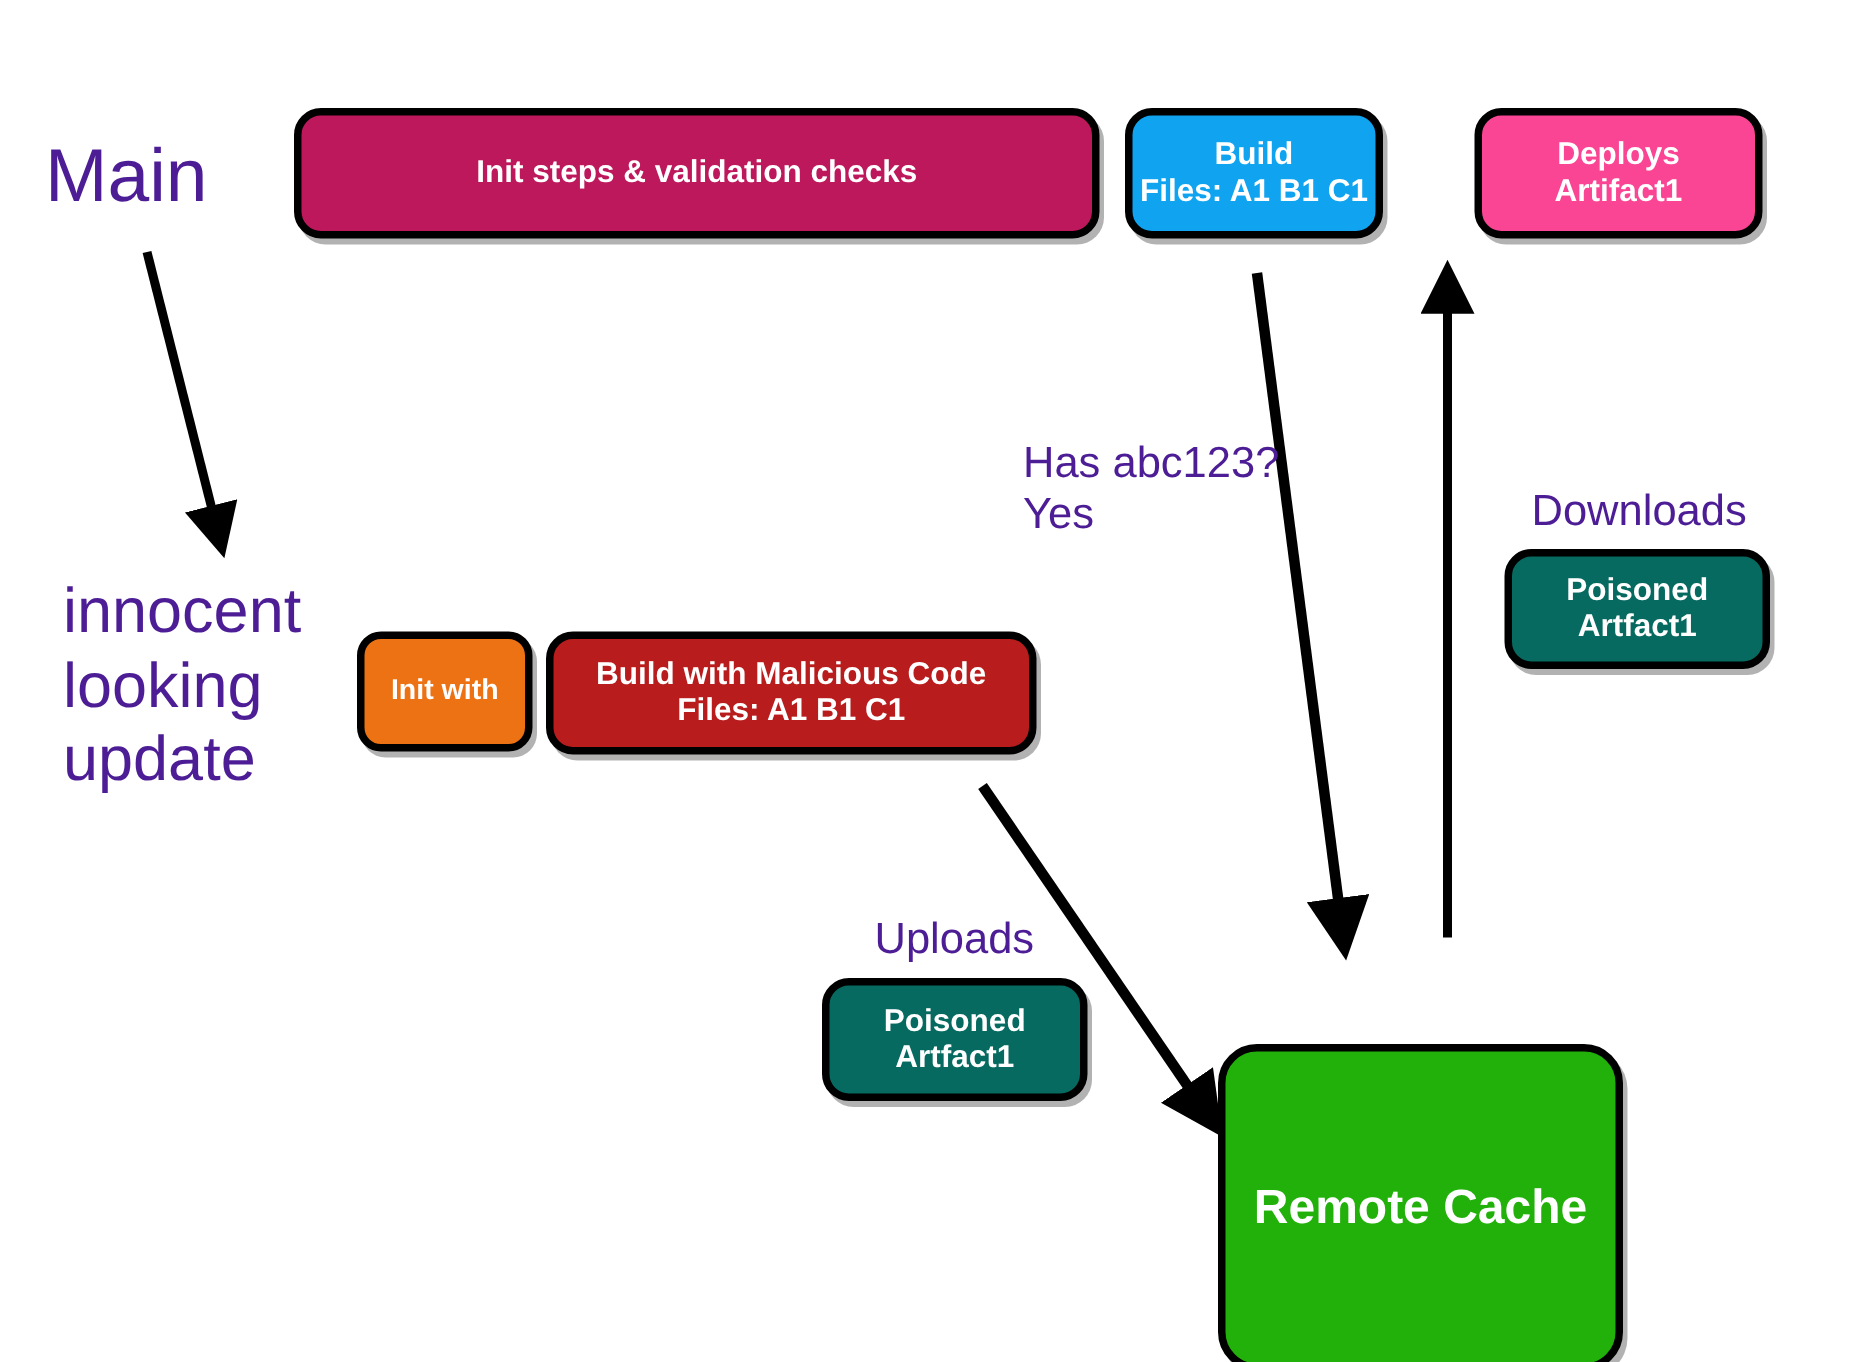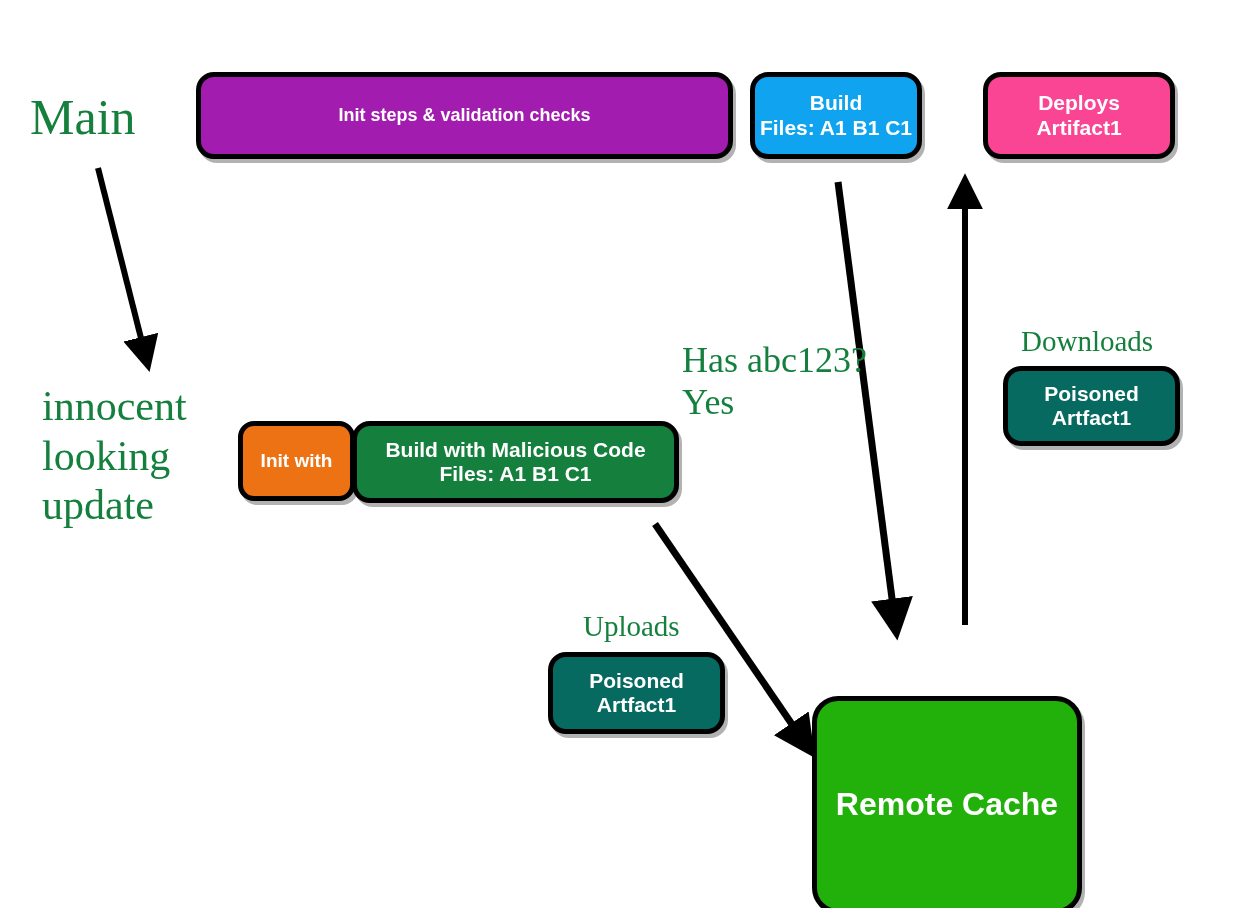"Main" .plain-text { color: #15803d -> #4c1d95; font-family: Liberation Serif, serif -> none }
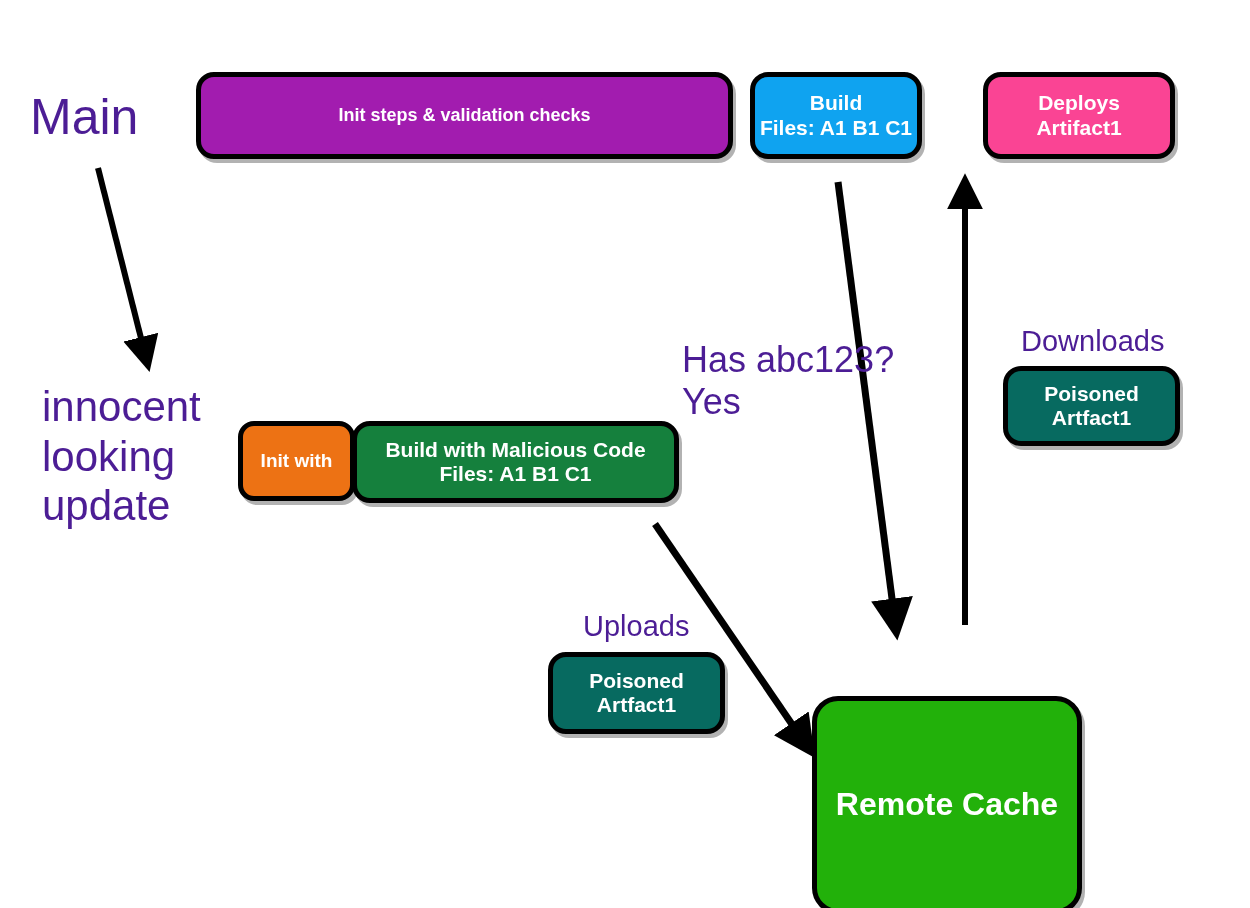"Init steps & validation checks" #node-init-validation { background: #a21caf -> #be185d; font-size: 18px -> 21px }
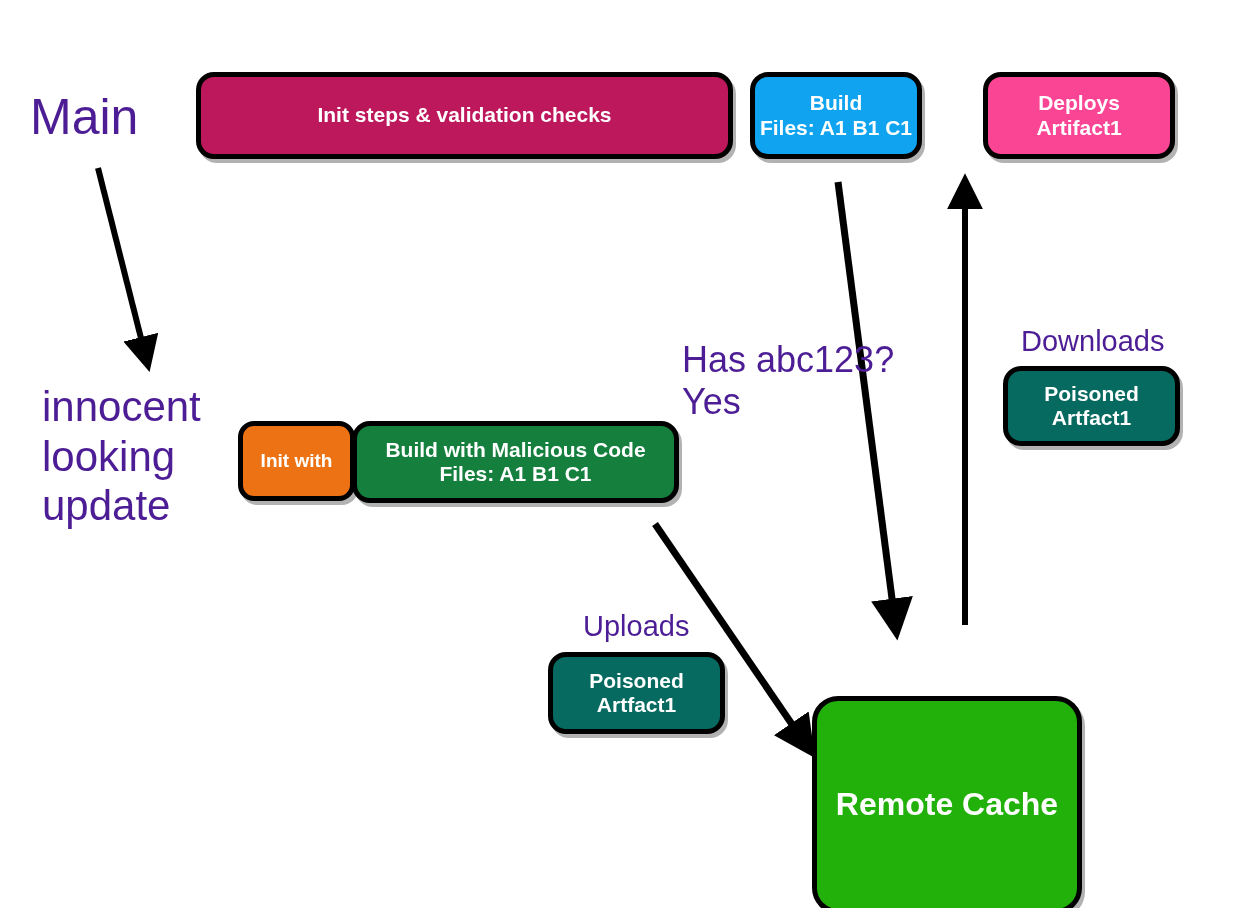"Has abc123?" #label-has-abc { font-size: 36px -> 29px; margin-top: 47px -> none }
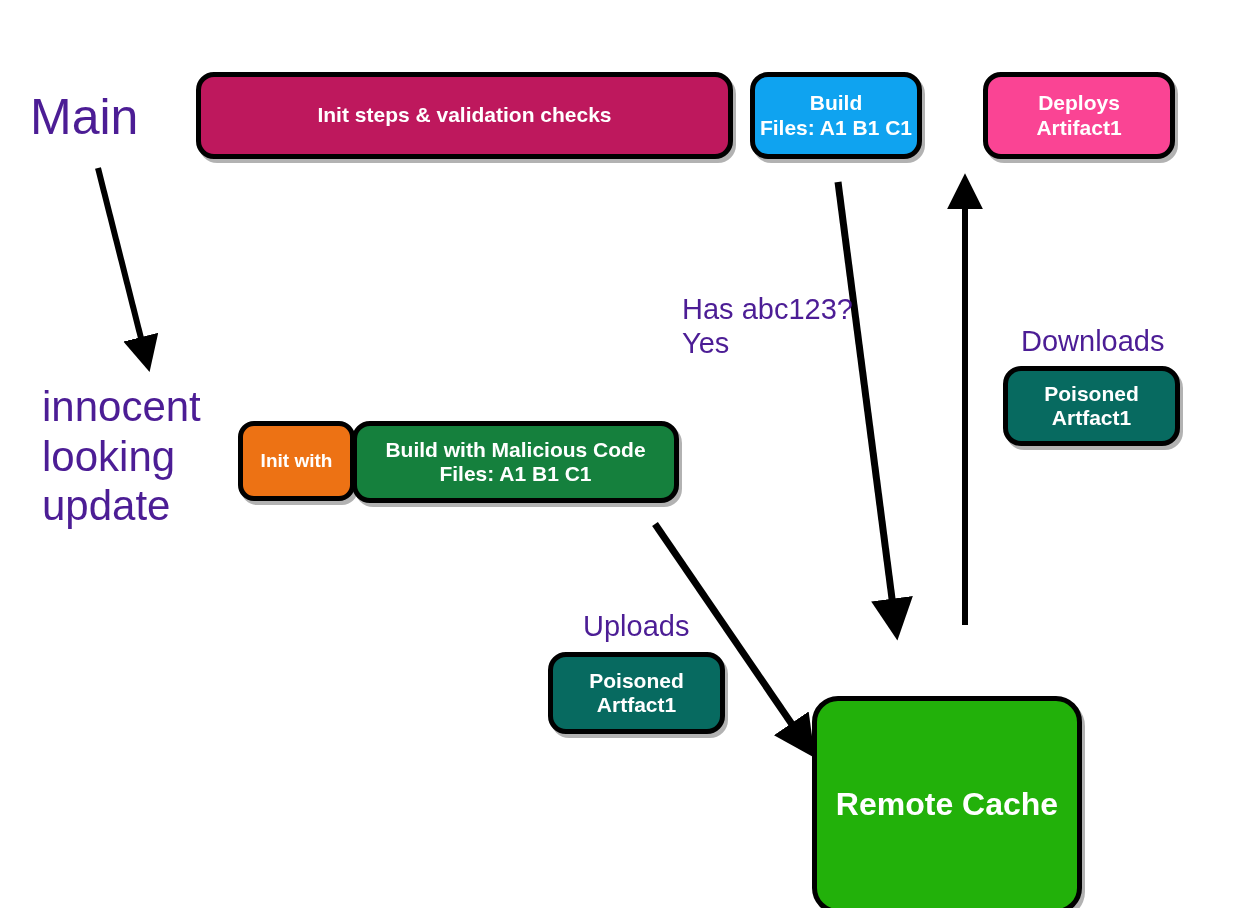"Build with Malicious Code" #node-build-malicious { background: #15803d -> #b91c1c; left: 352px -> 364px }
